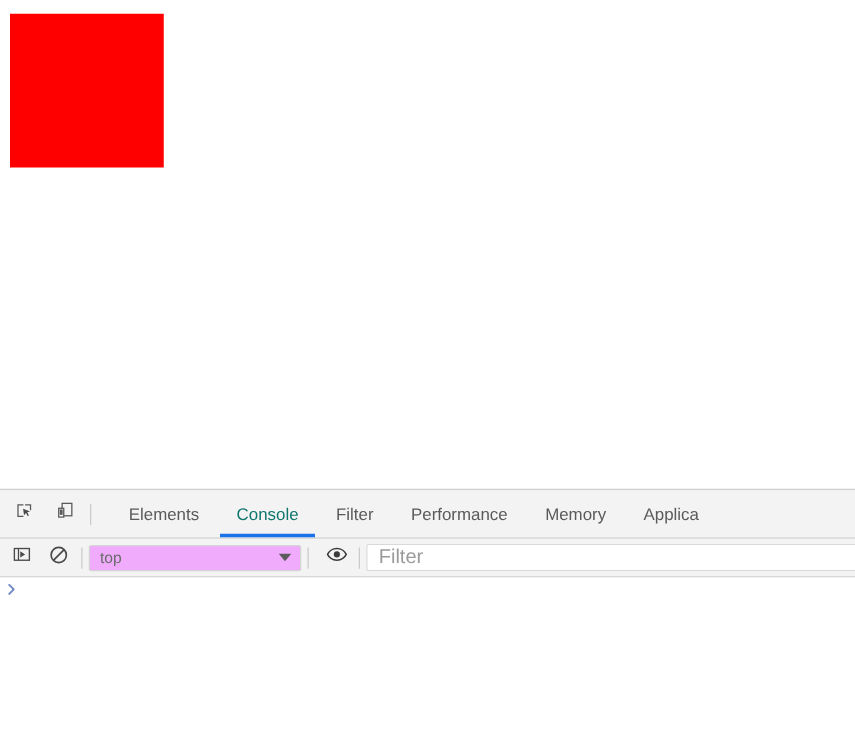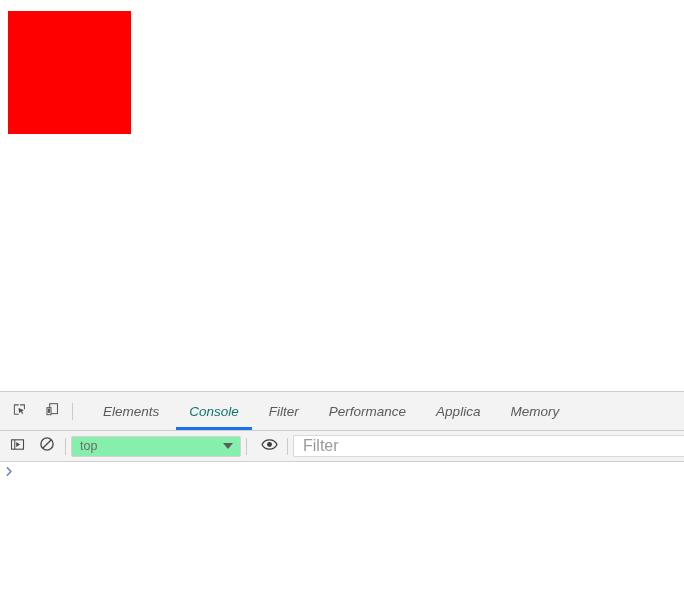"Elements" .tab { font-style: italic -> none }
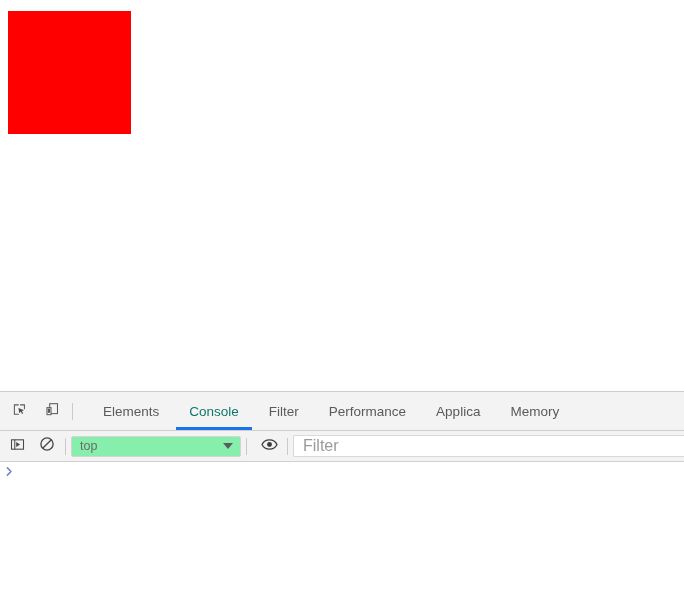"Applica" div.tab { order: before "Memory" -> after "Memory" }
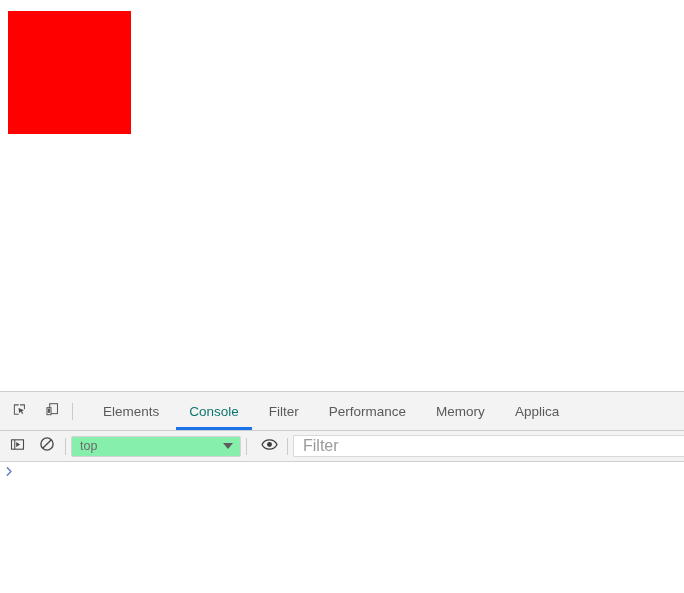"top" #context-select { background: #86efac -> #f0abfc }
